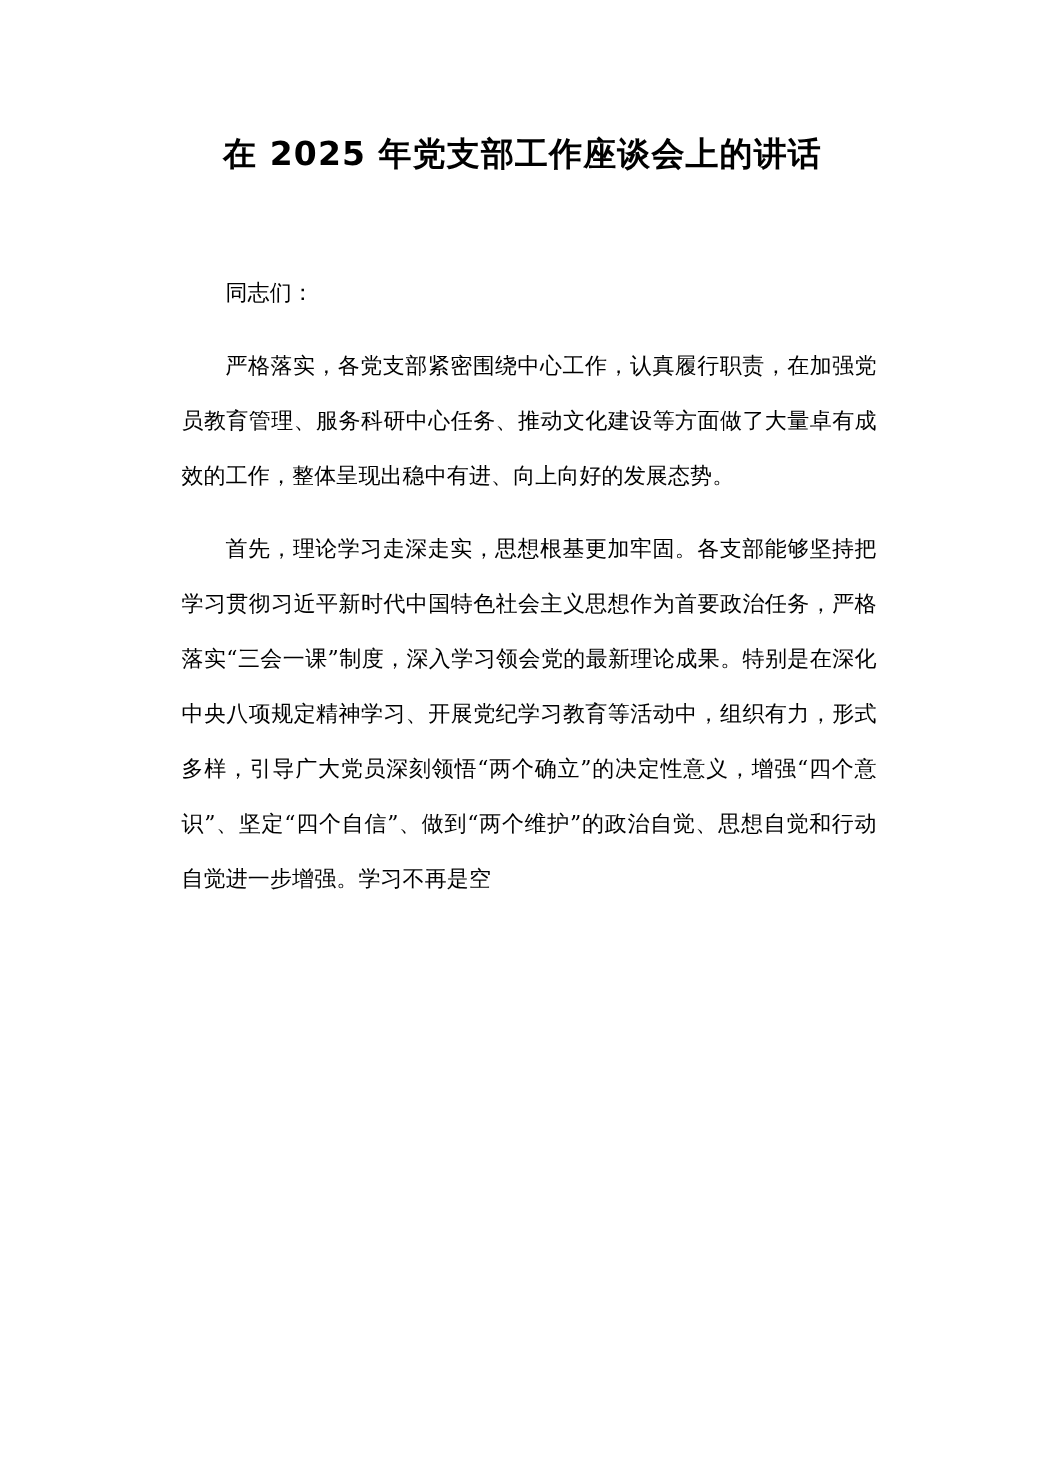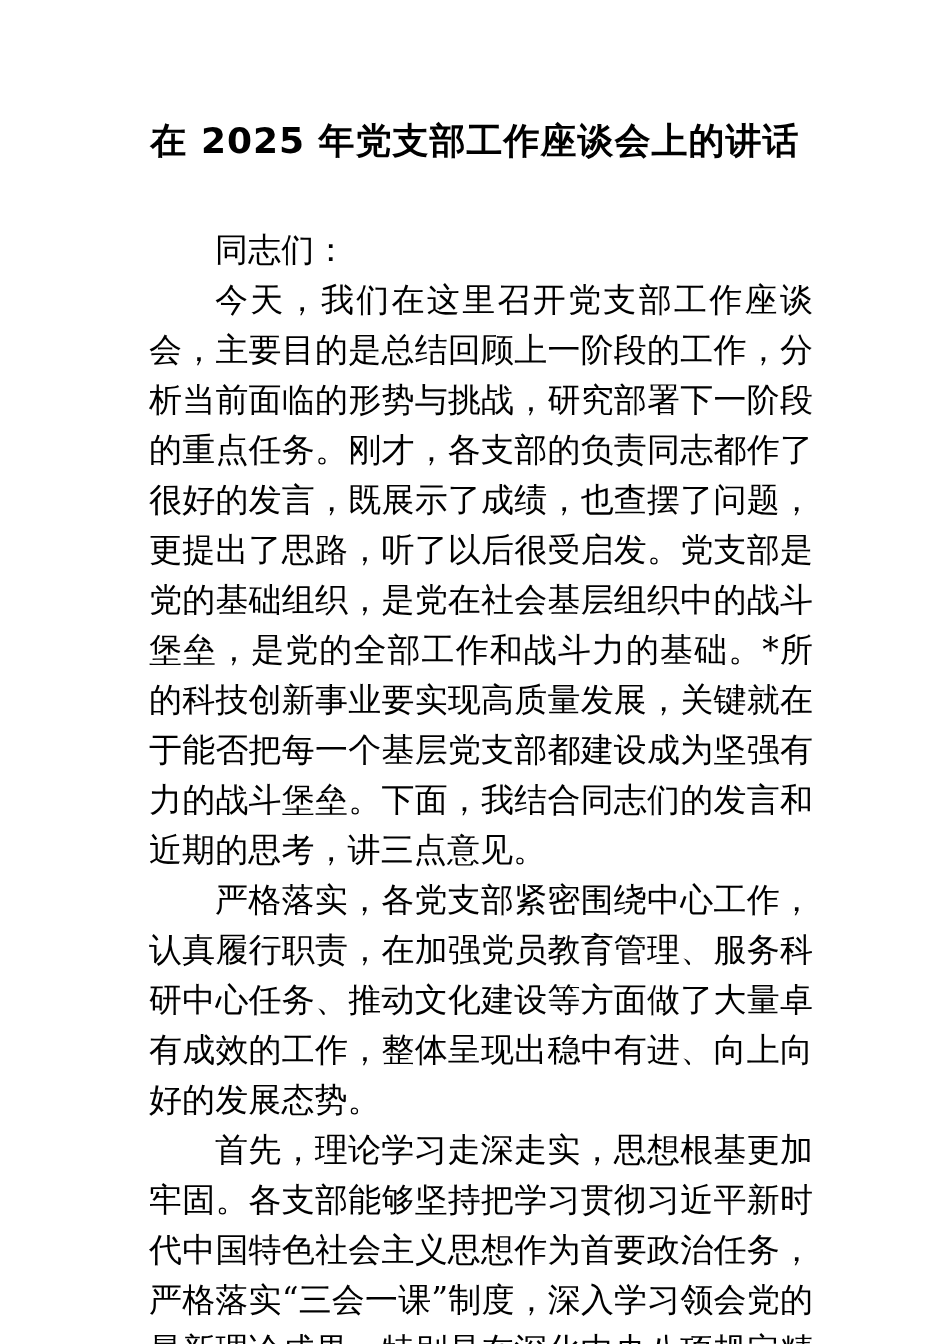"在 2025 年党支部工作座谈会上的讲话" .doc-title { font-size: 36px -> 30px }
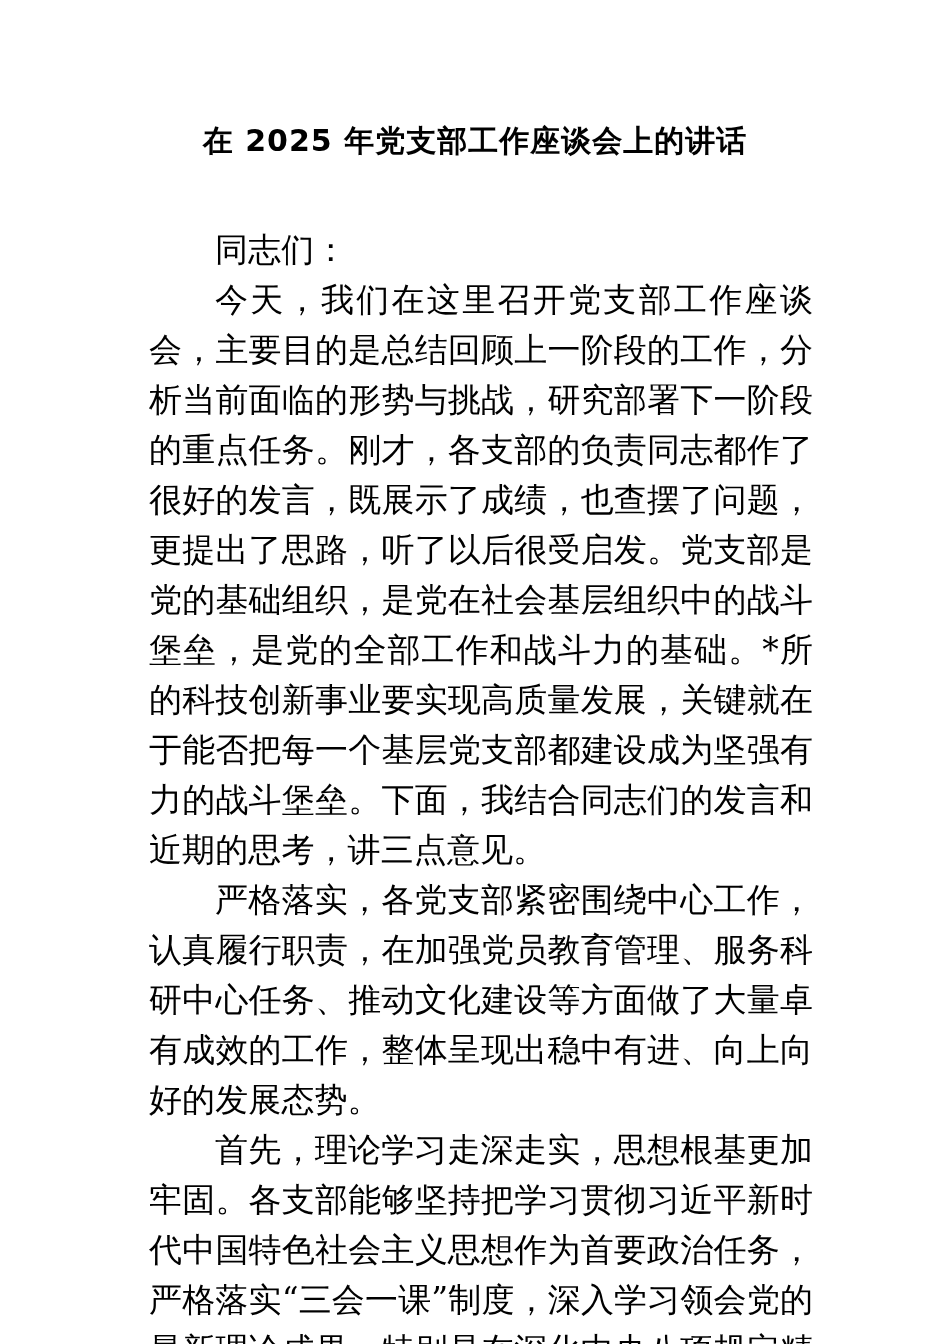"同志们：" .para { font-size: 33px -> 20px; margin: 0 -> 16px }
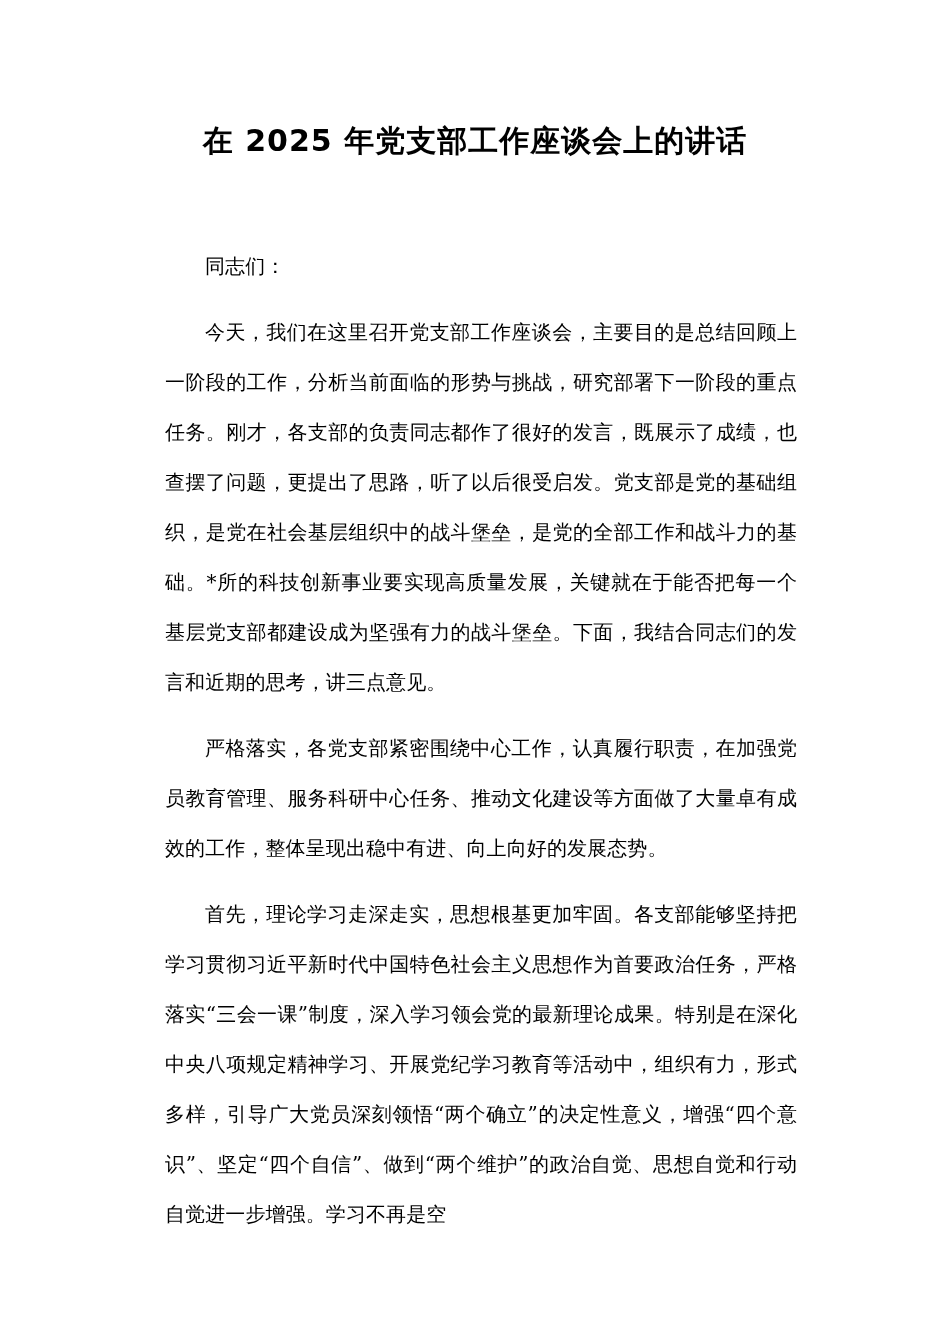"今天，我们在这里召开党支部工作座谈会，主要目的是总结回顾上一阶段的工作，分析当前" p.para { html: <p>今天，我们在这里召开党支部工作座谈会，主要目的是总结回顾上一阶段的工作，分析当前面临的形势与挑战，研究部署下一阶段的重点任务。刚才，各支部的负责同志都作了很好的发言，既展示了成绩，也查摆了问题，更提出了思路，听了以后很受启发。党支部是党的基础组织，是党在社会基层组织中的战斗堡垒，是党的全部工作和战斗力的基础。*所的科技创新事业要实现高质量发展，关键就在于能否把每一个基层党支部都建设成为坚强有力的战斗堡垒。下面，我结合同志们的发言和近期的思考，讲三点意见。</p> -> none }
